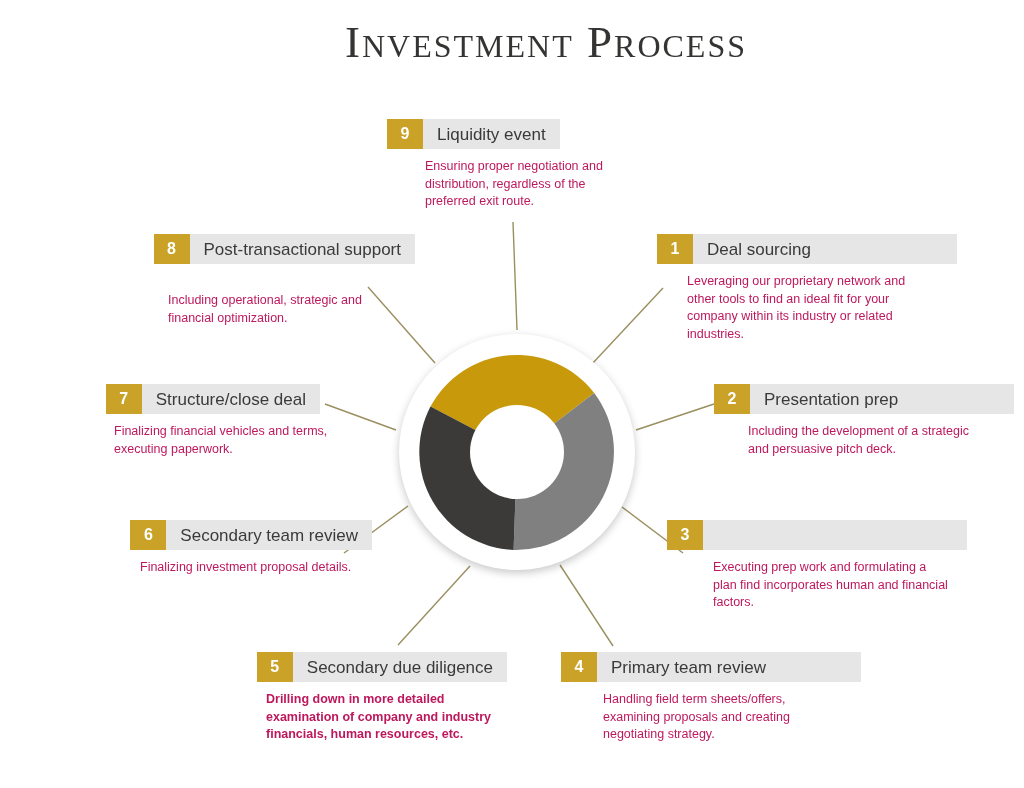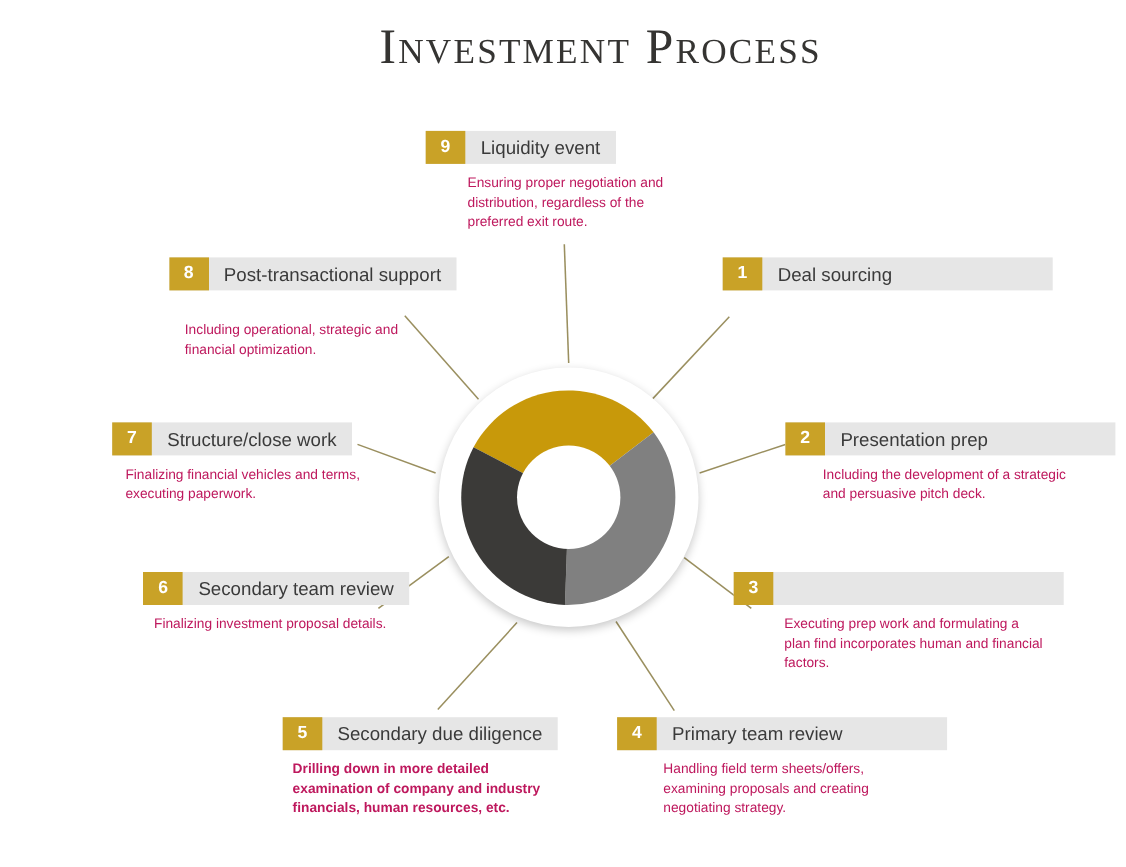"Leveraging our proprietary network and" div.step-desc { html: none -> <div>Leveraging our proprietary network and other tools to find an ideal fit for your company within its industry or related industries.</div> }
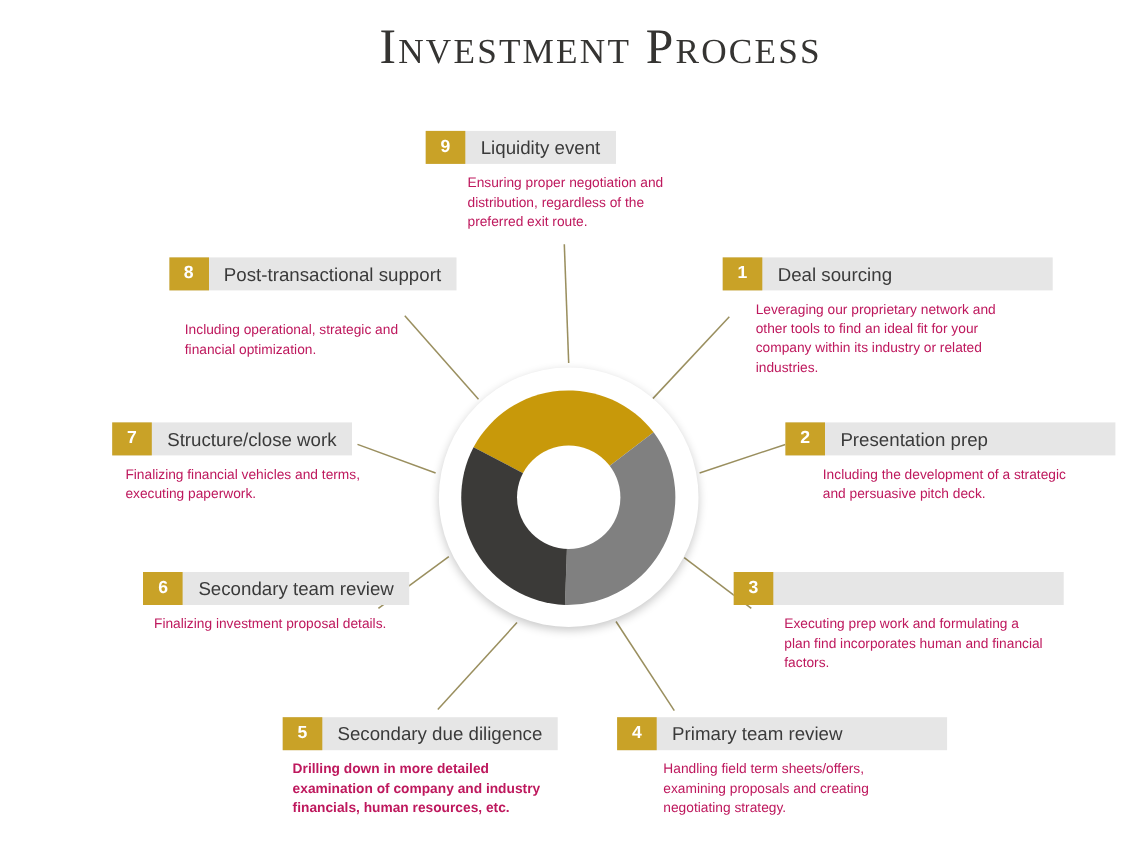"Structure/close work" div.step-title { text: work -> deal }
